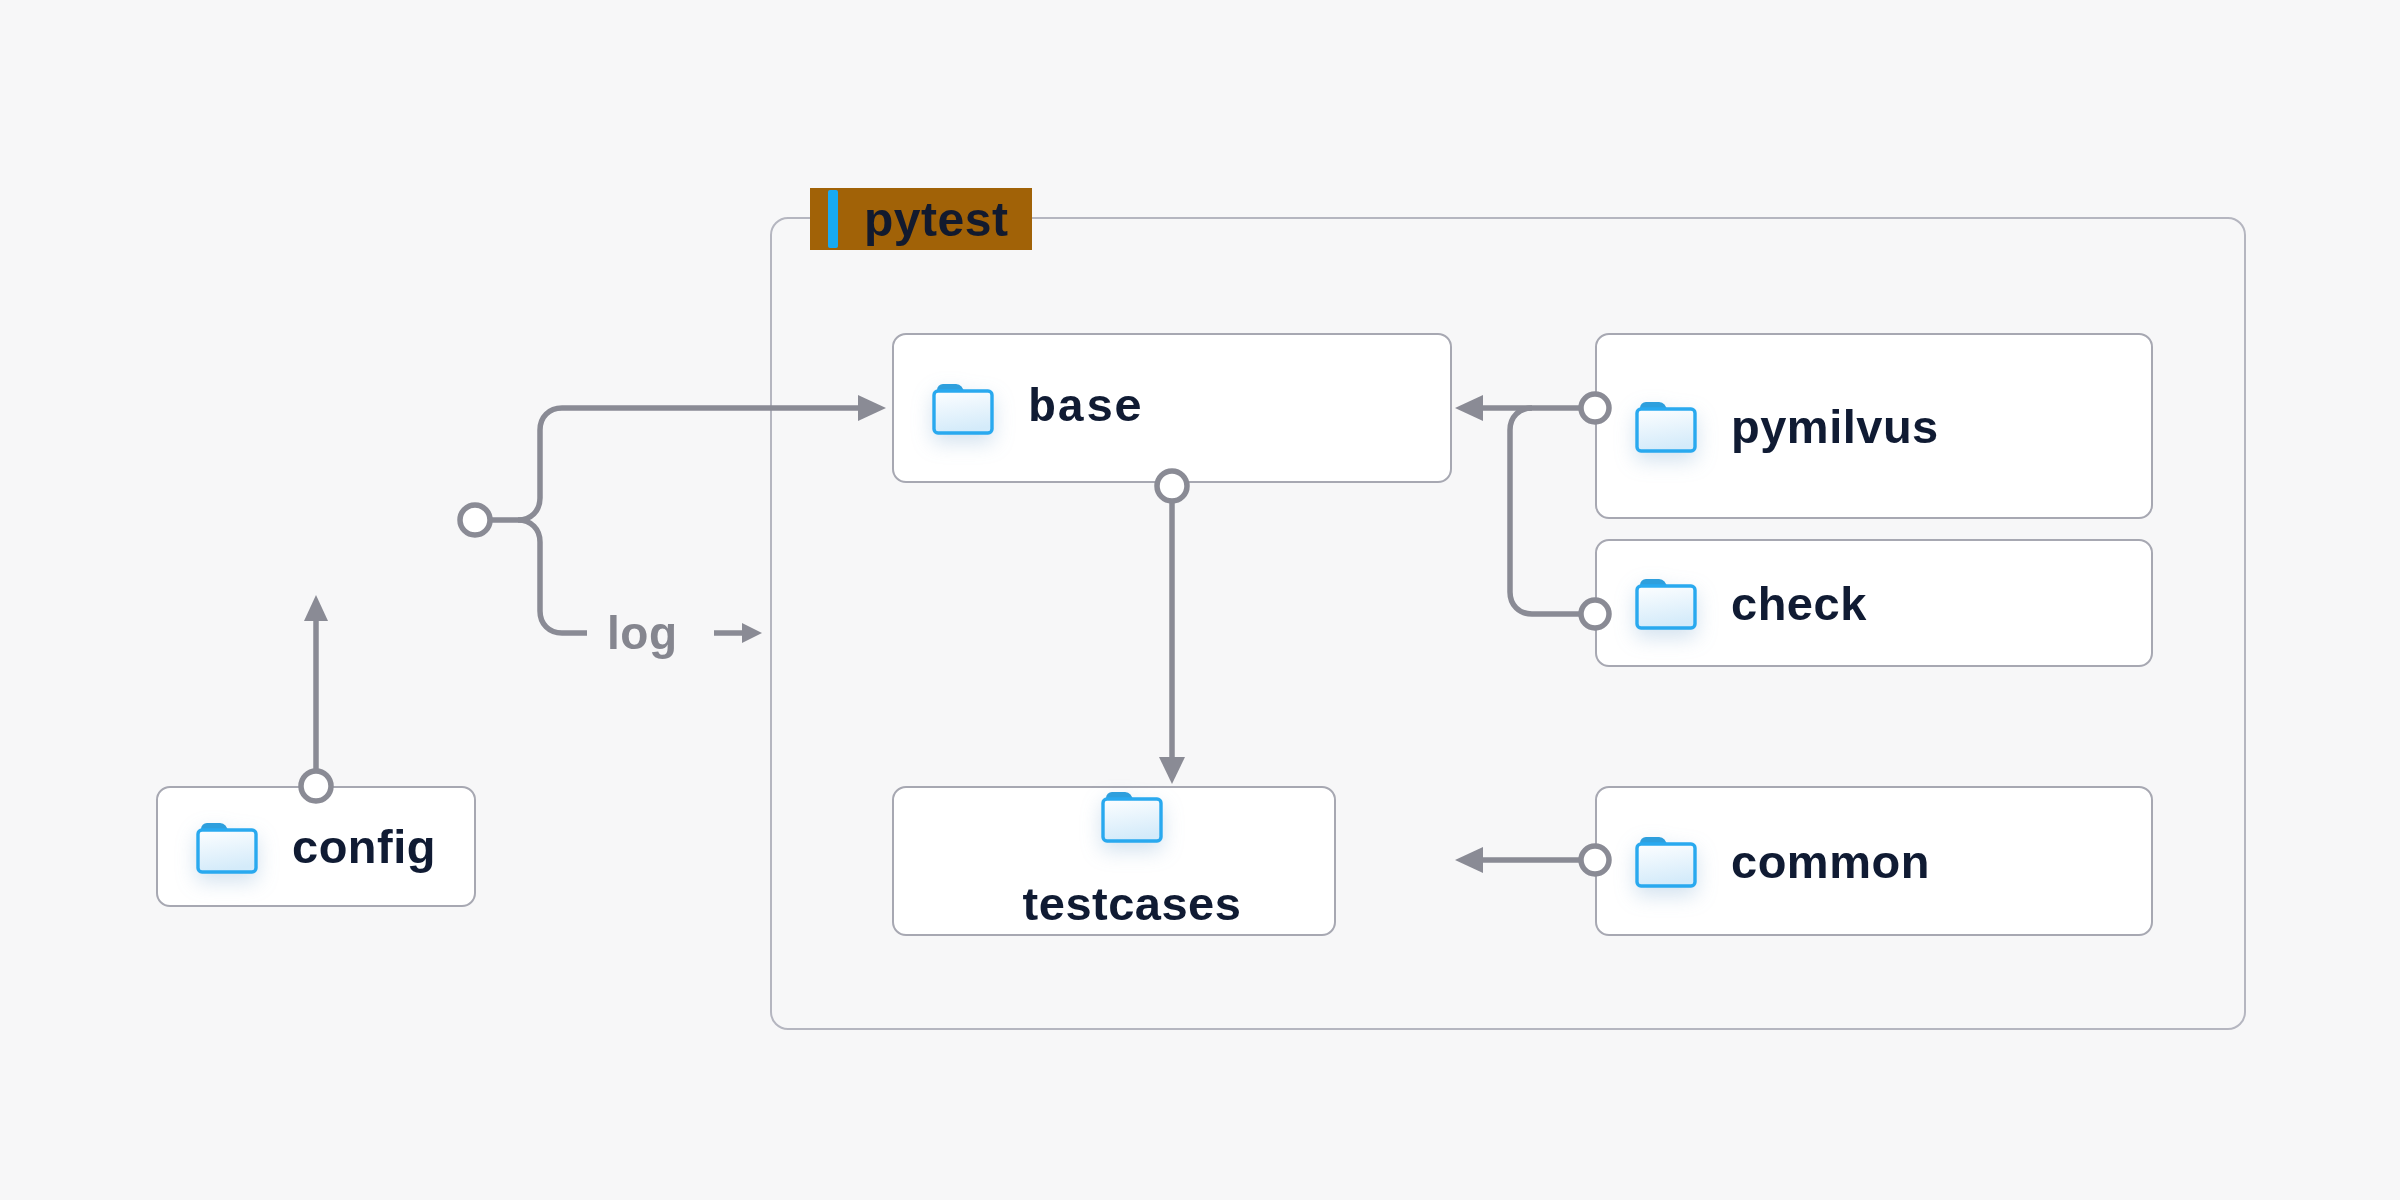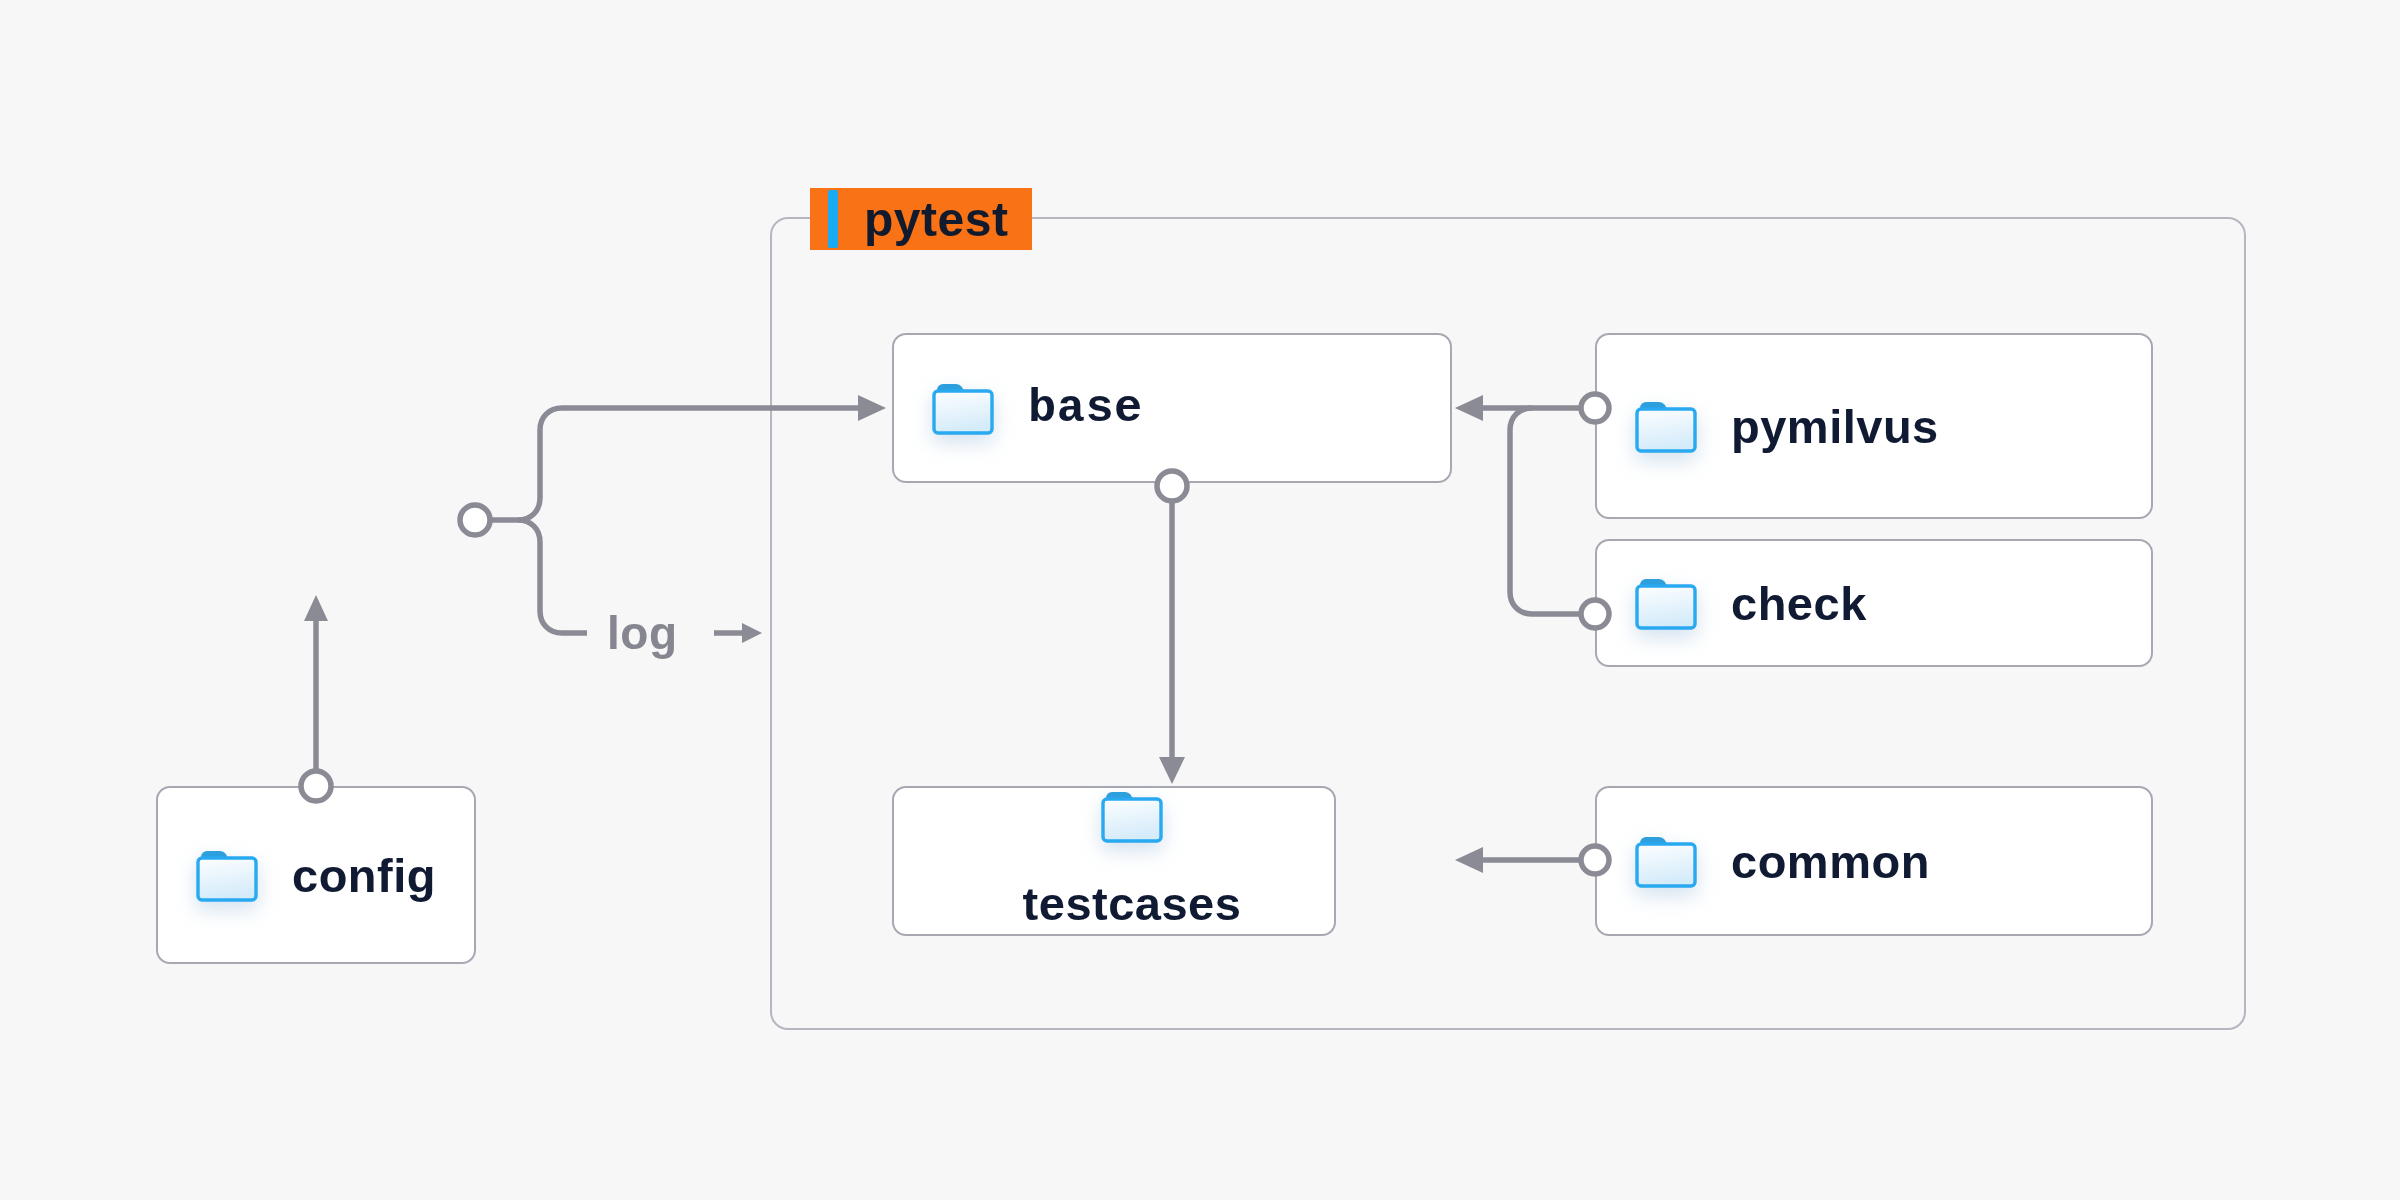"pytest" .group-label { background: #f97316 -> #a16207 }
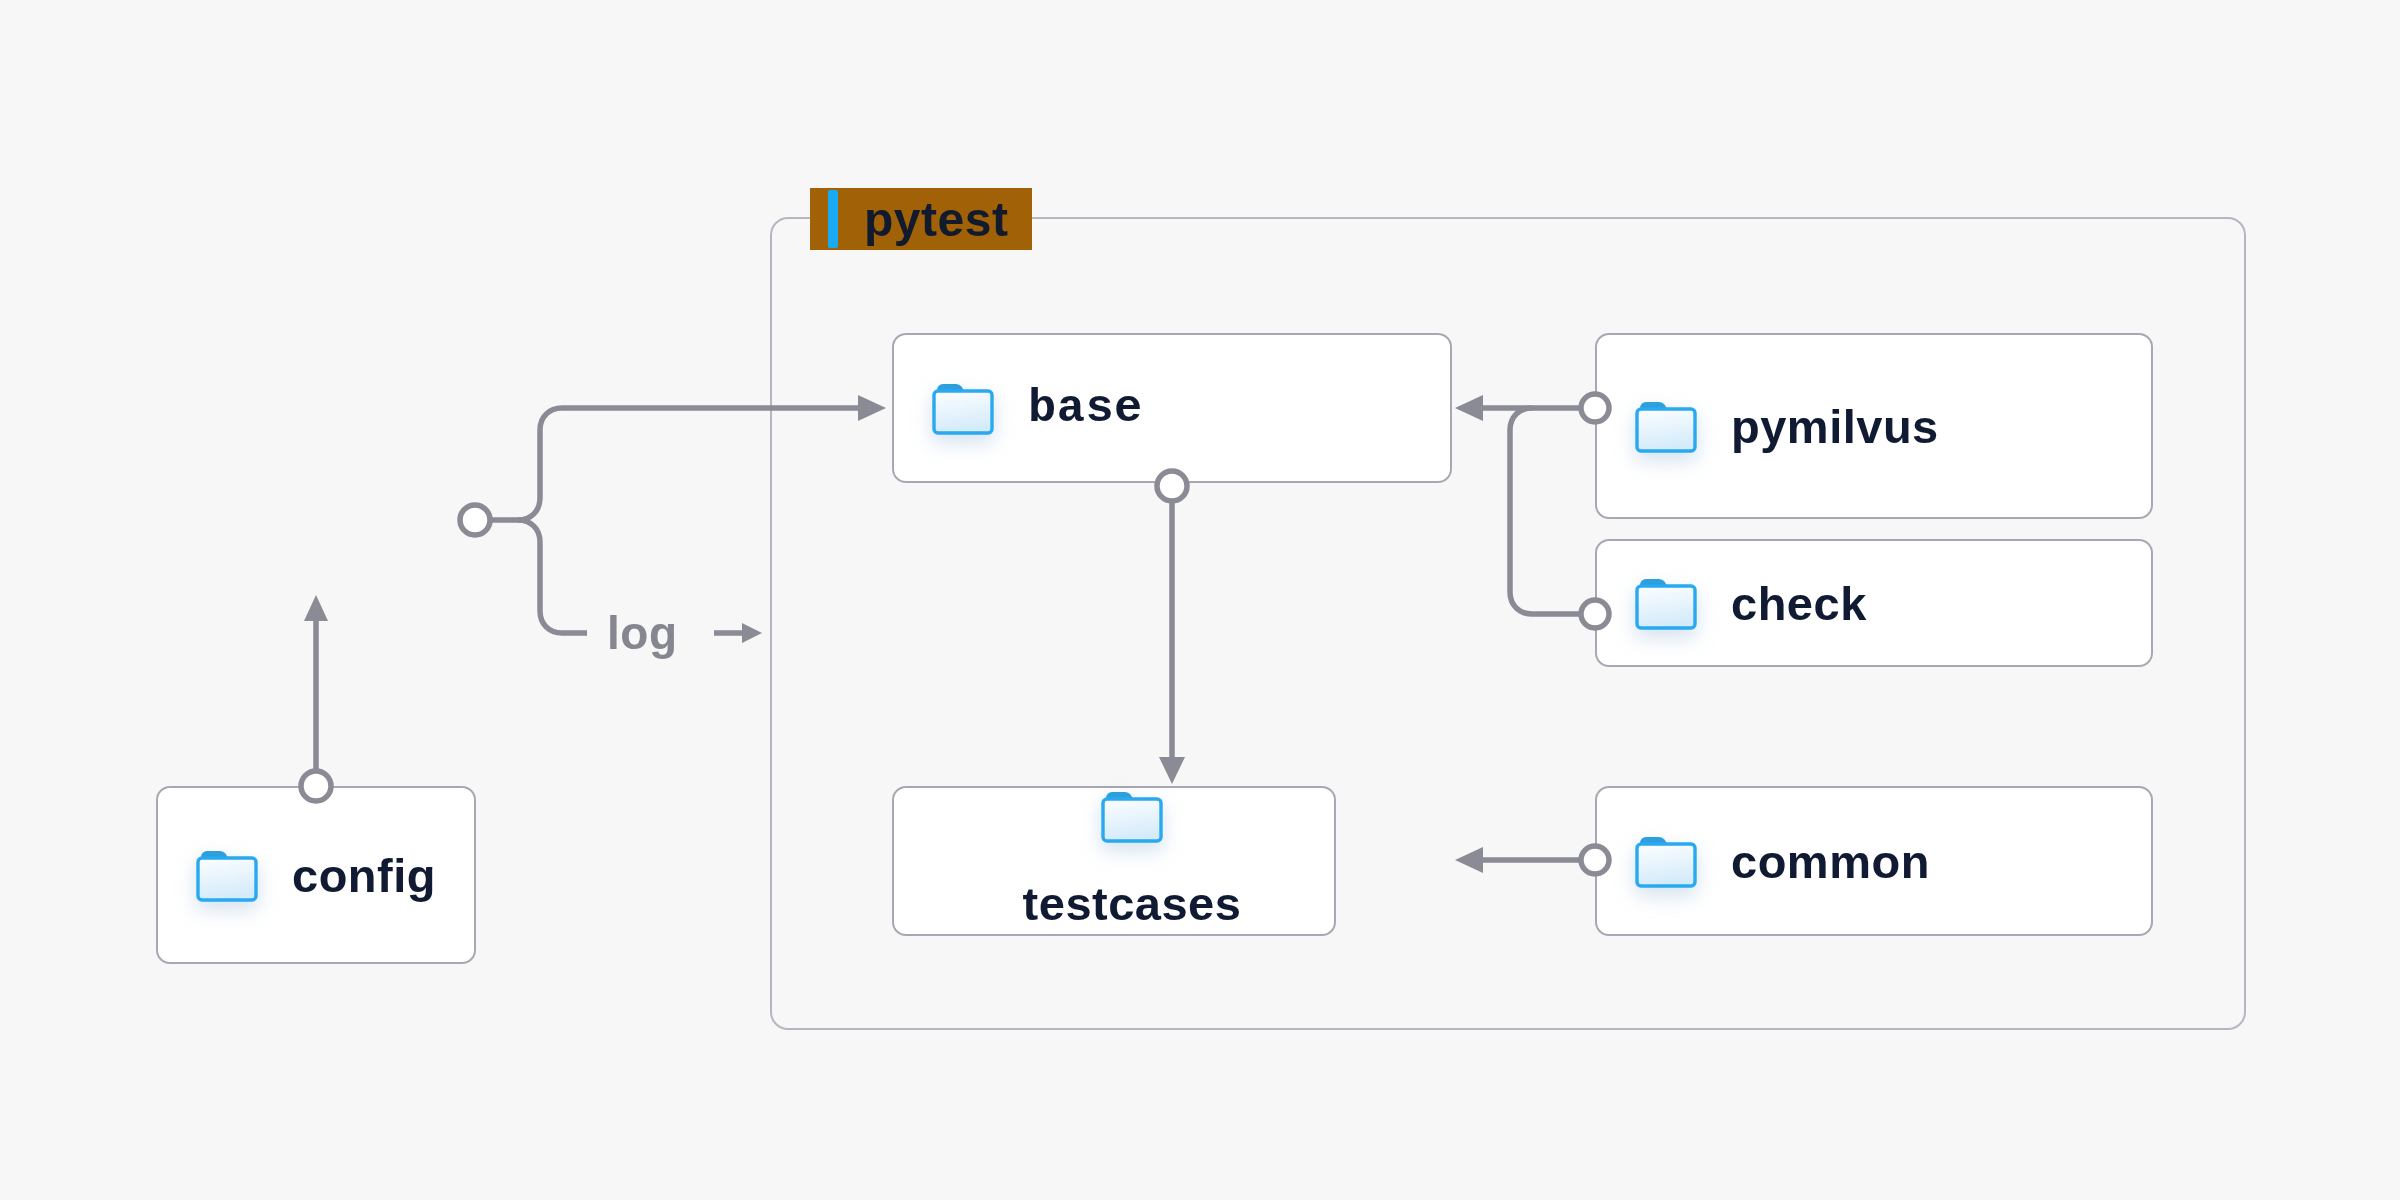"config" .n-config { height: 178px -> 121px }
